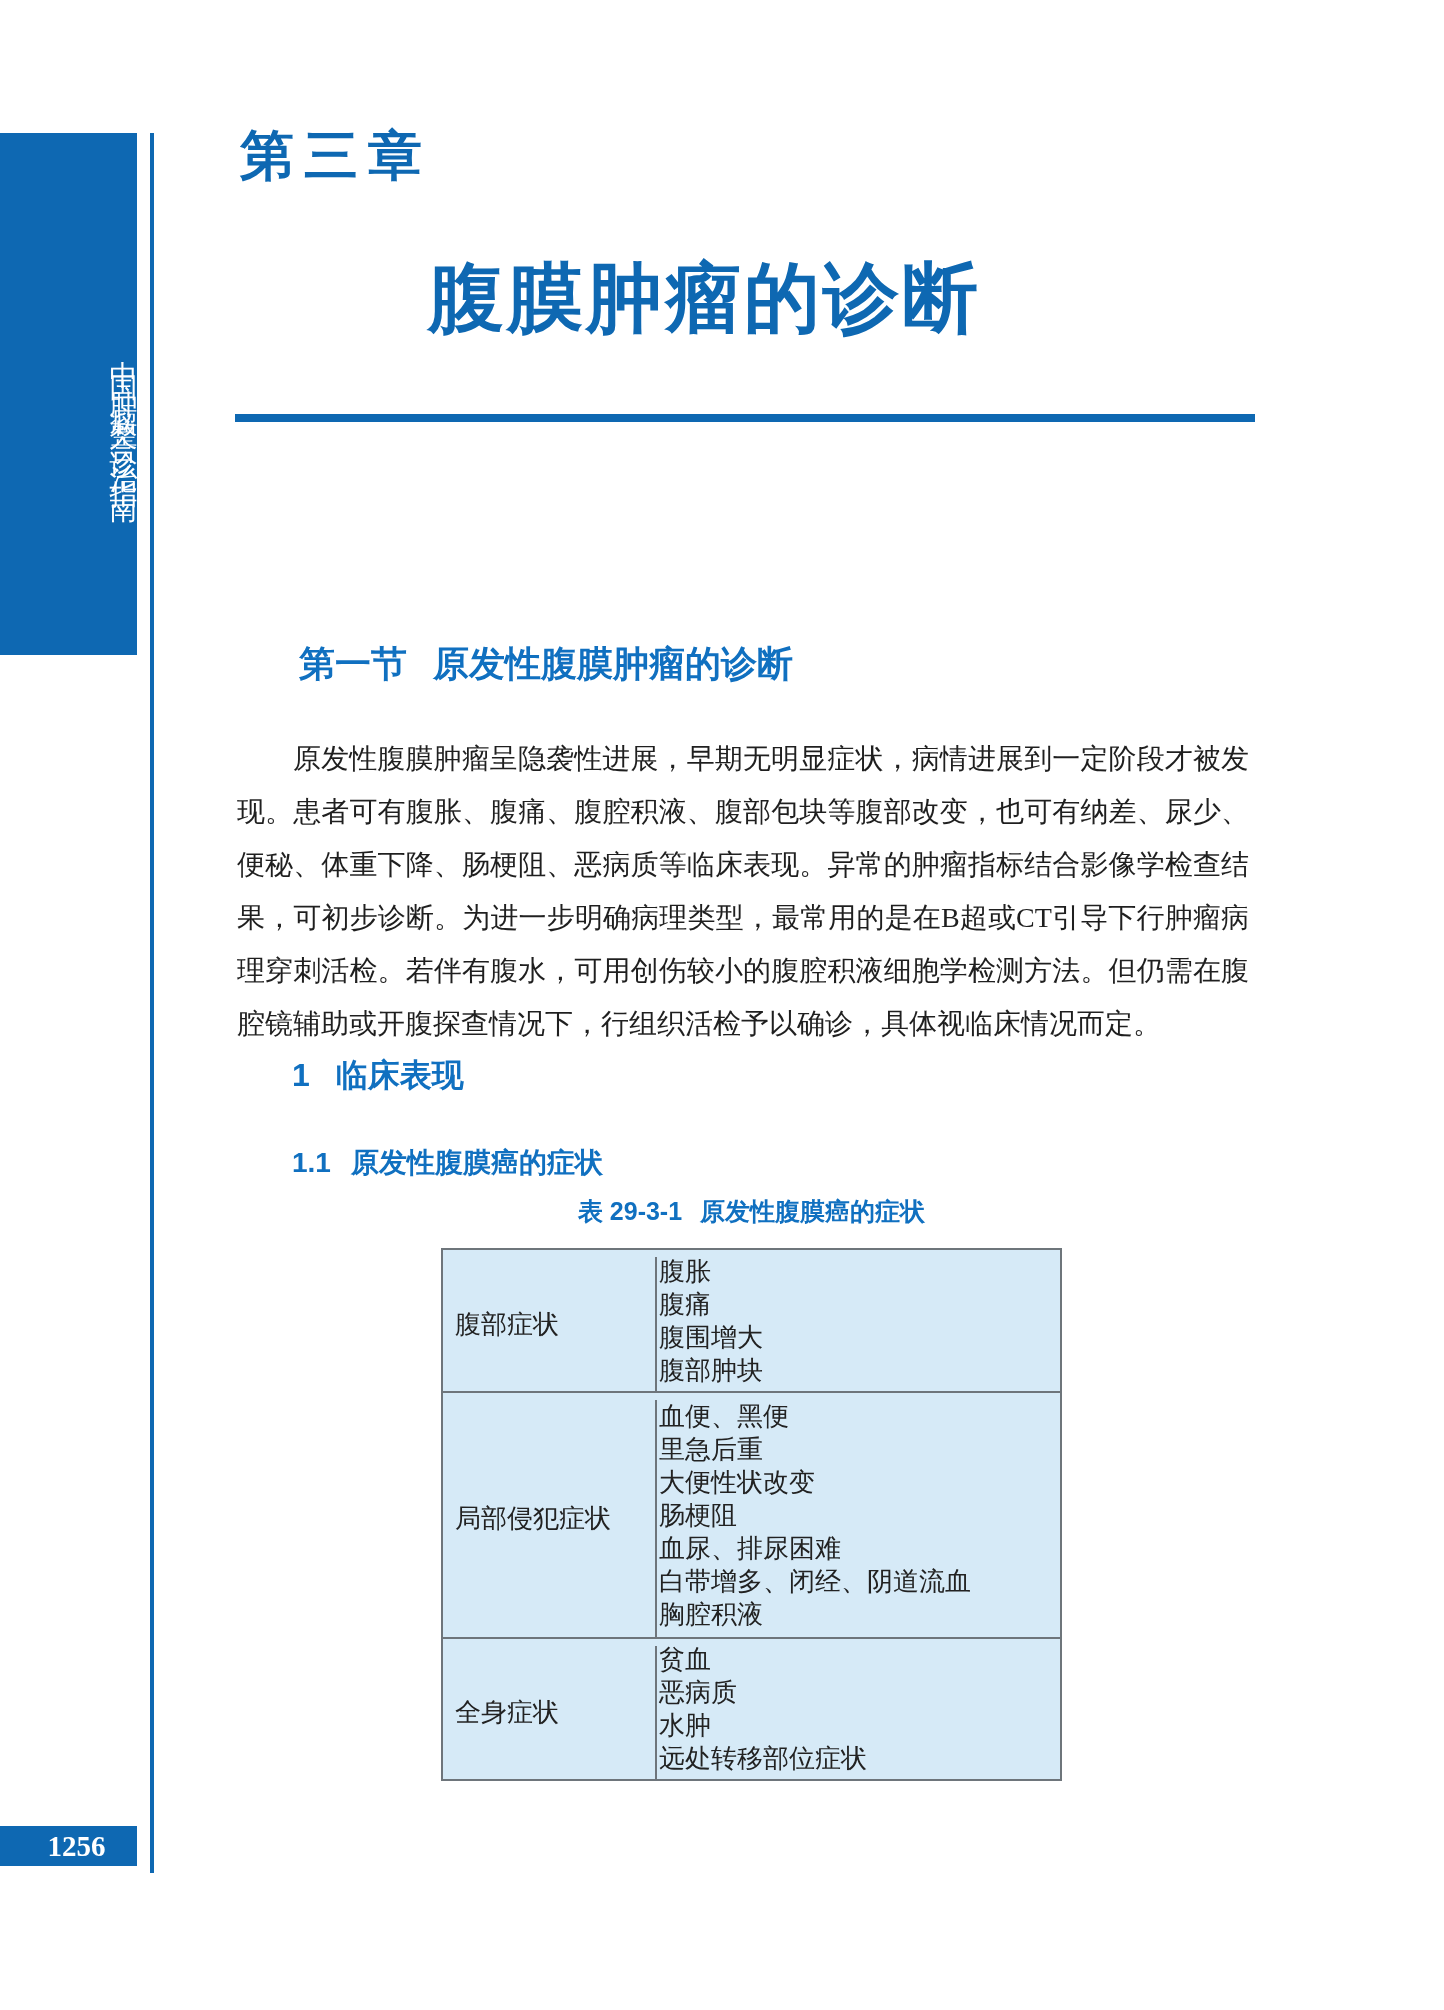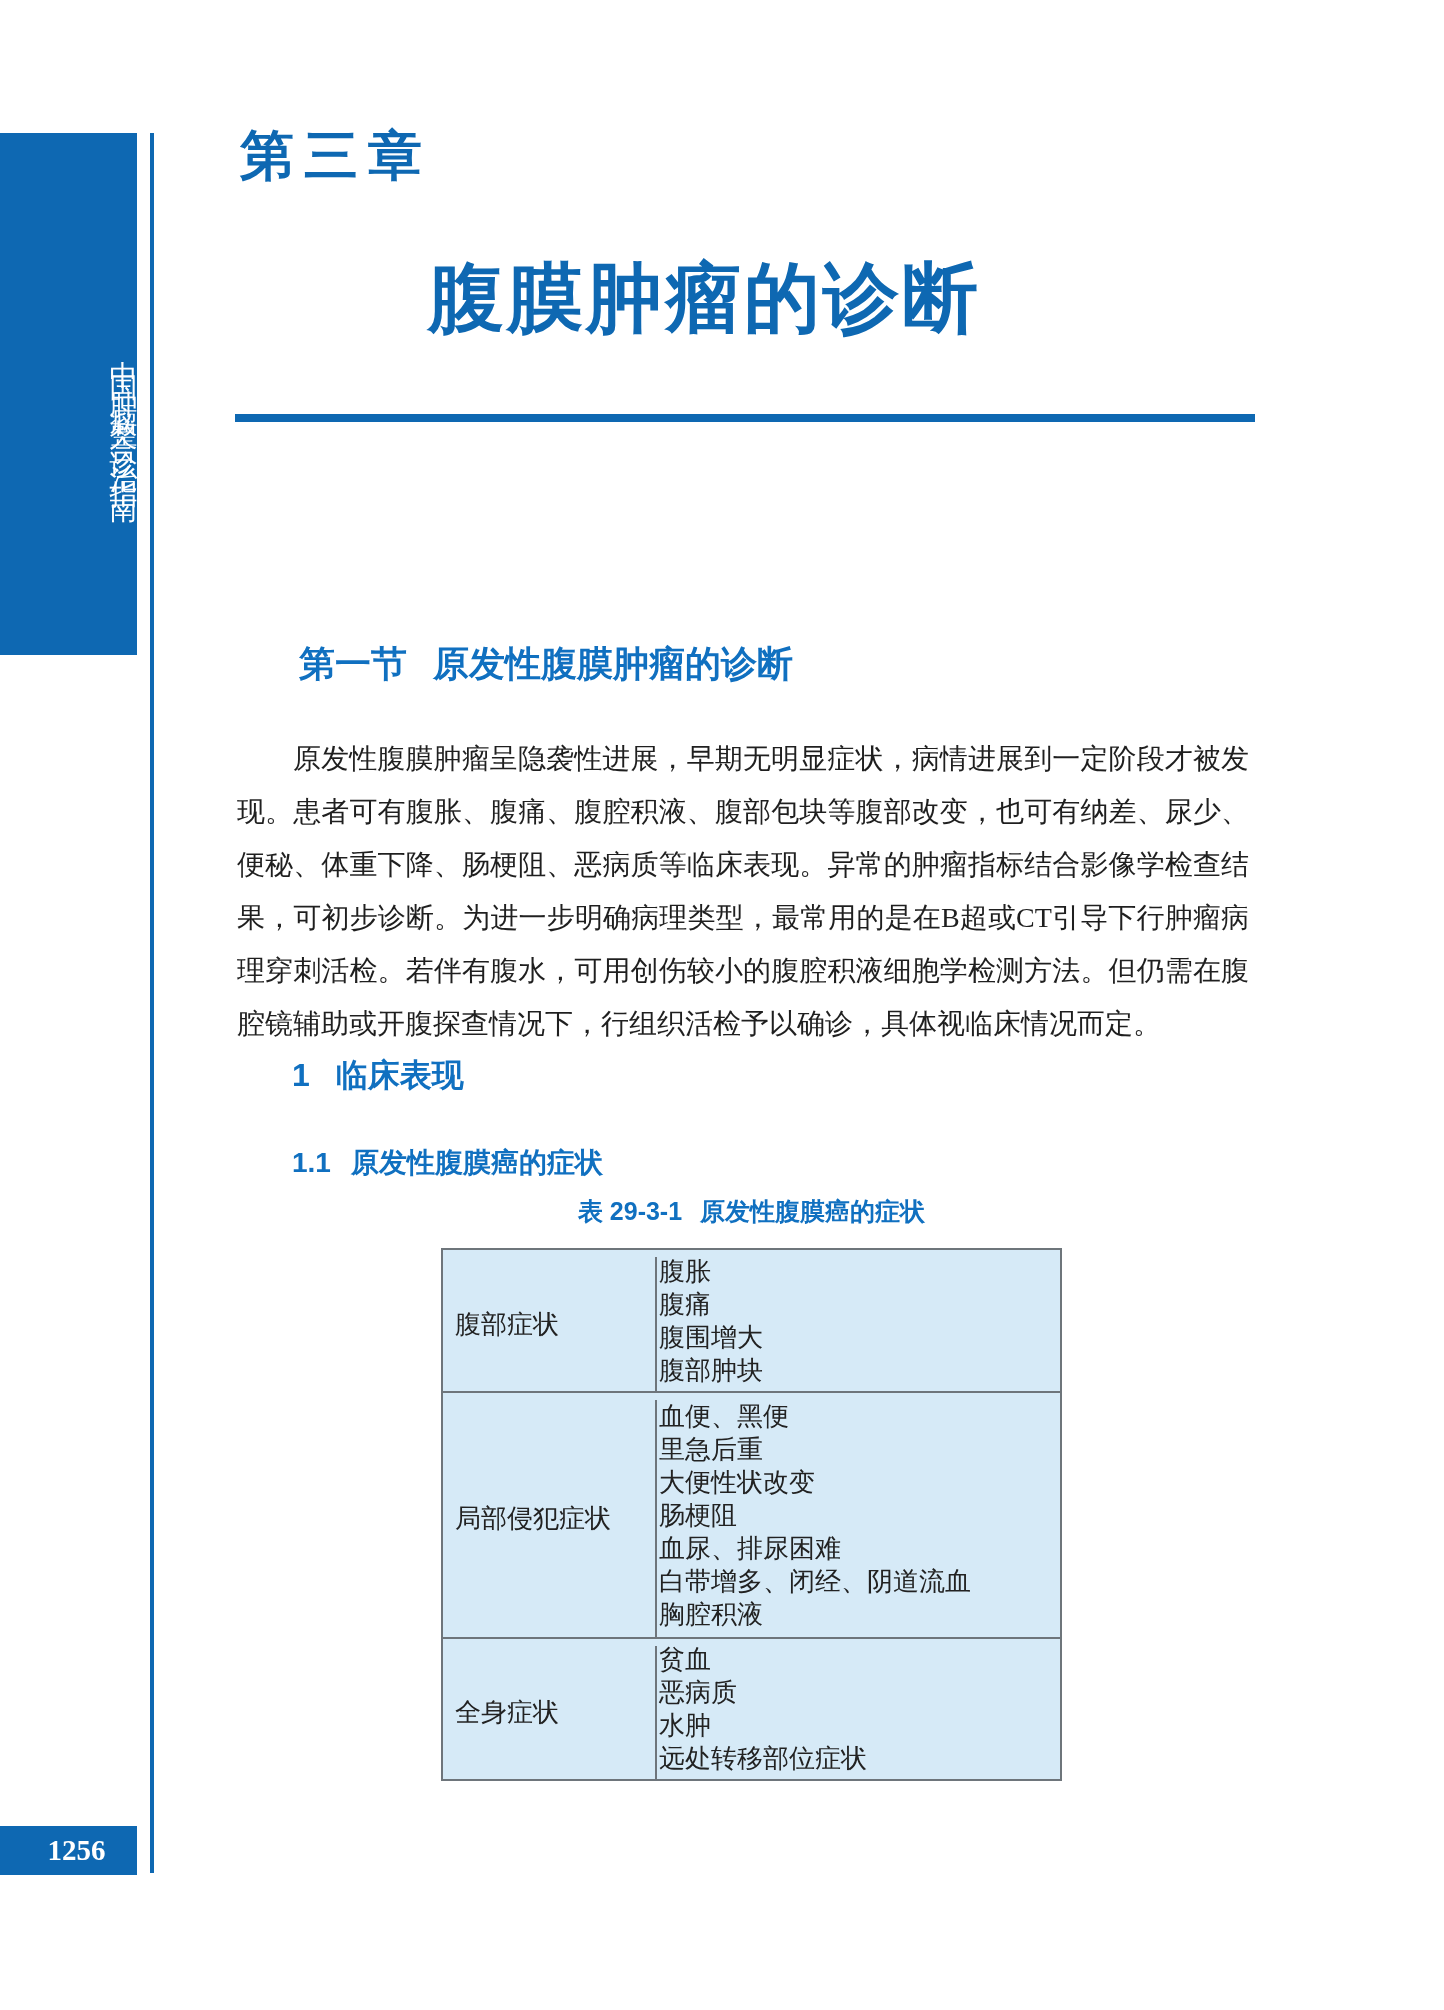"1256" .page-badge { height: 49px -> 40px }
